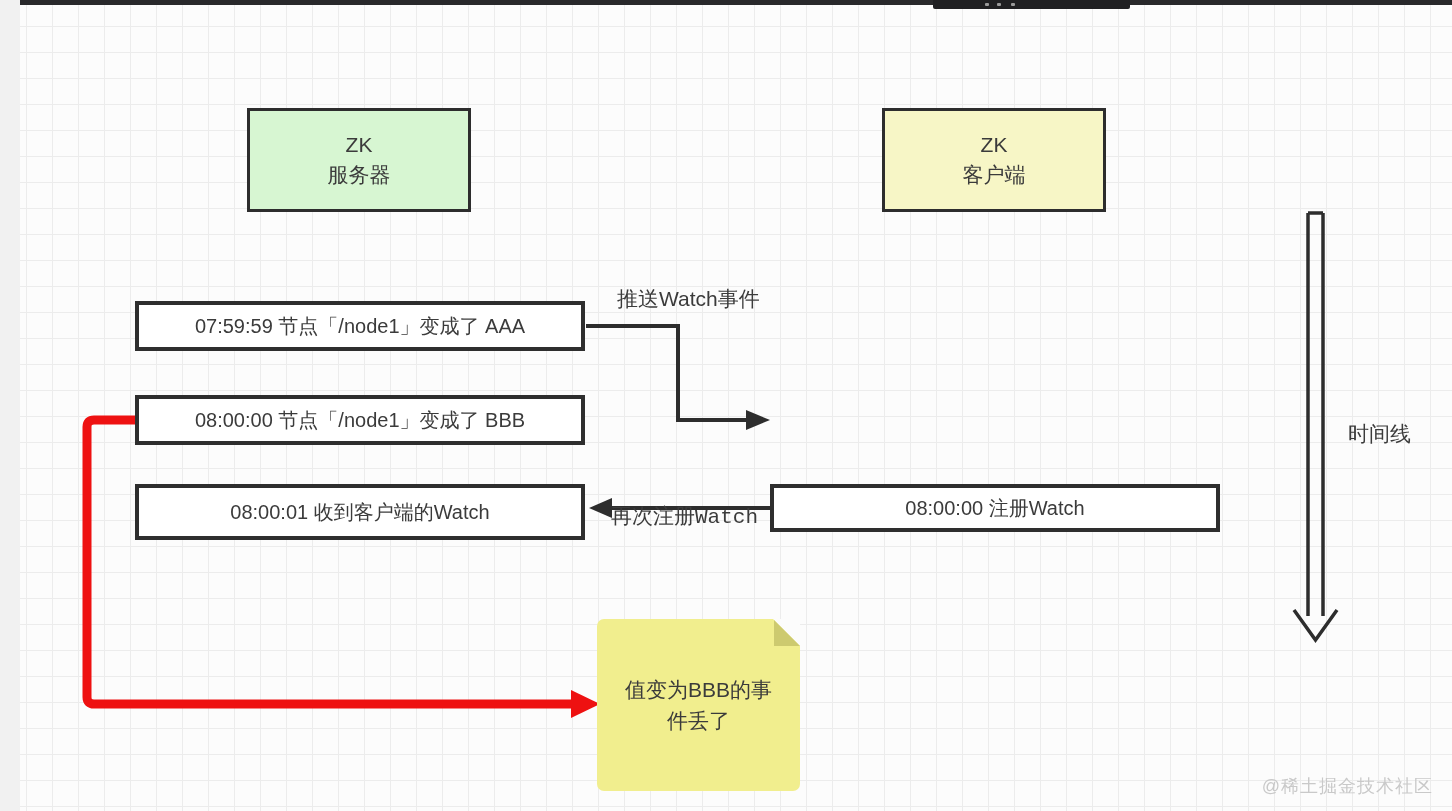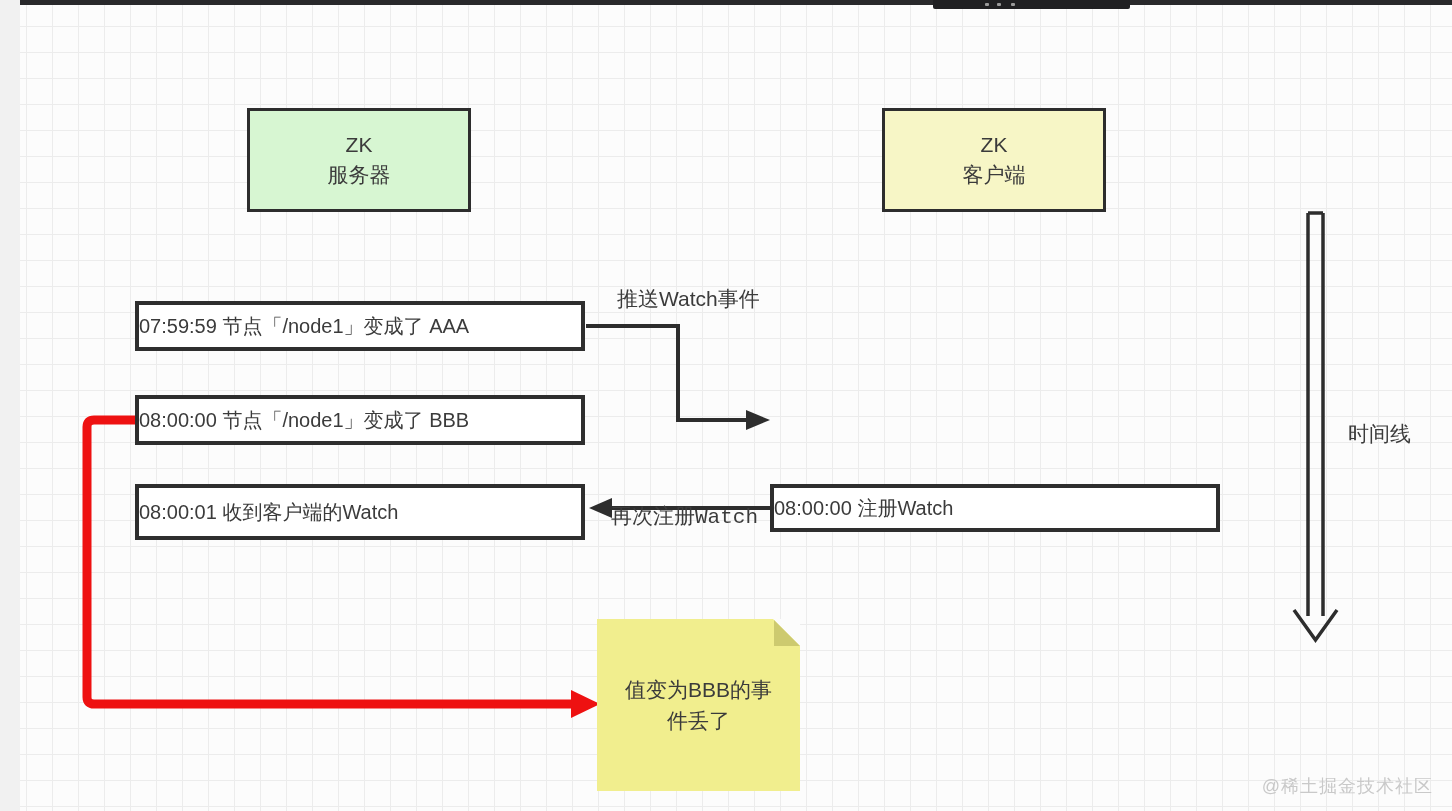"07:59:59 节点「/node1」变成了 AAA" .event-box { justify-content: flex-start -> center }
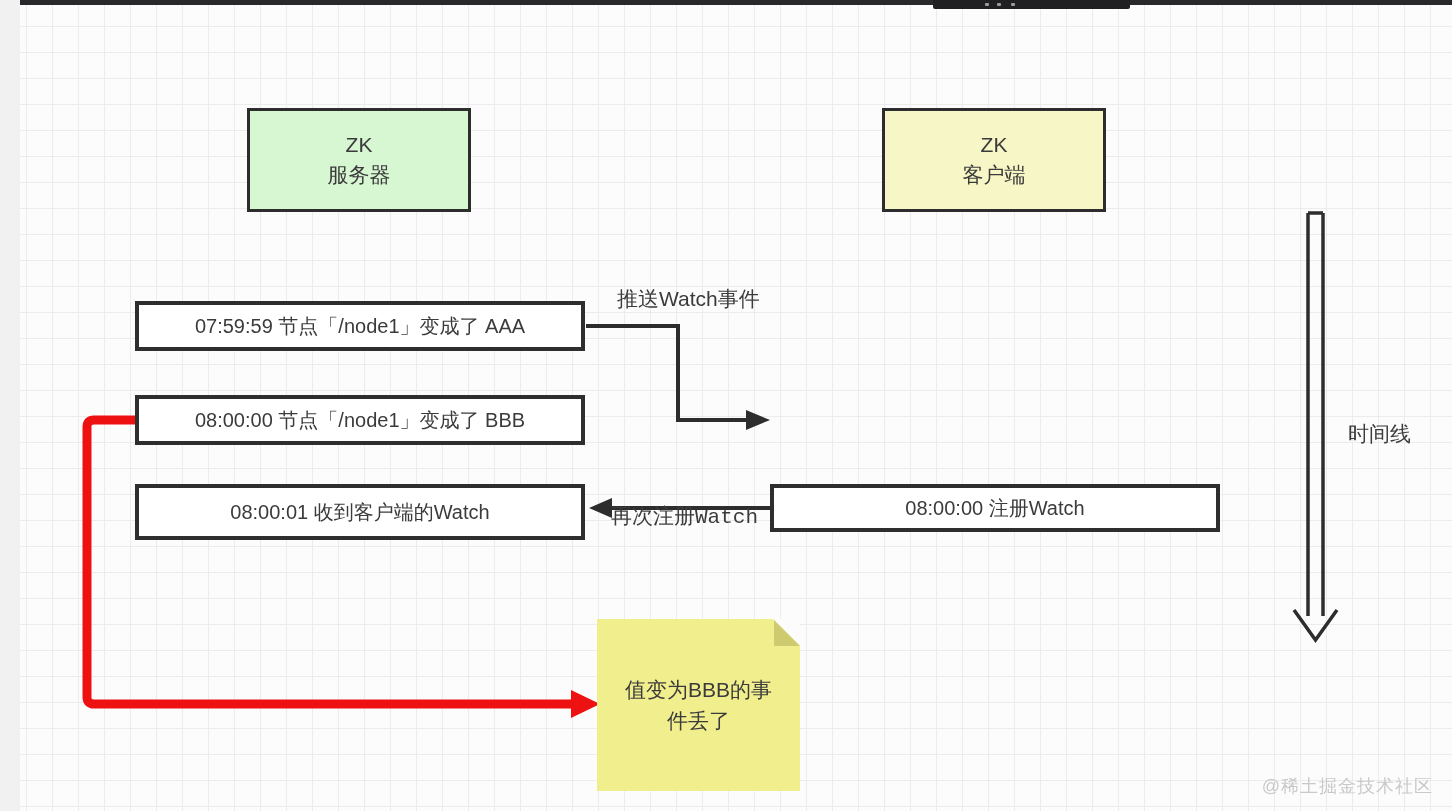"值变为BBB的事" .note { border-radius: none -> 7px }
